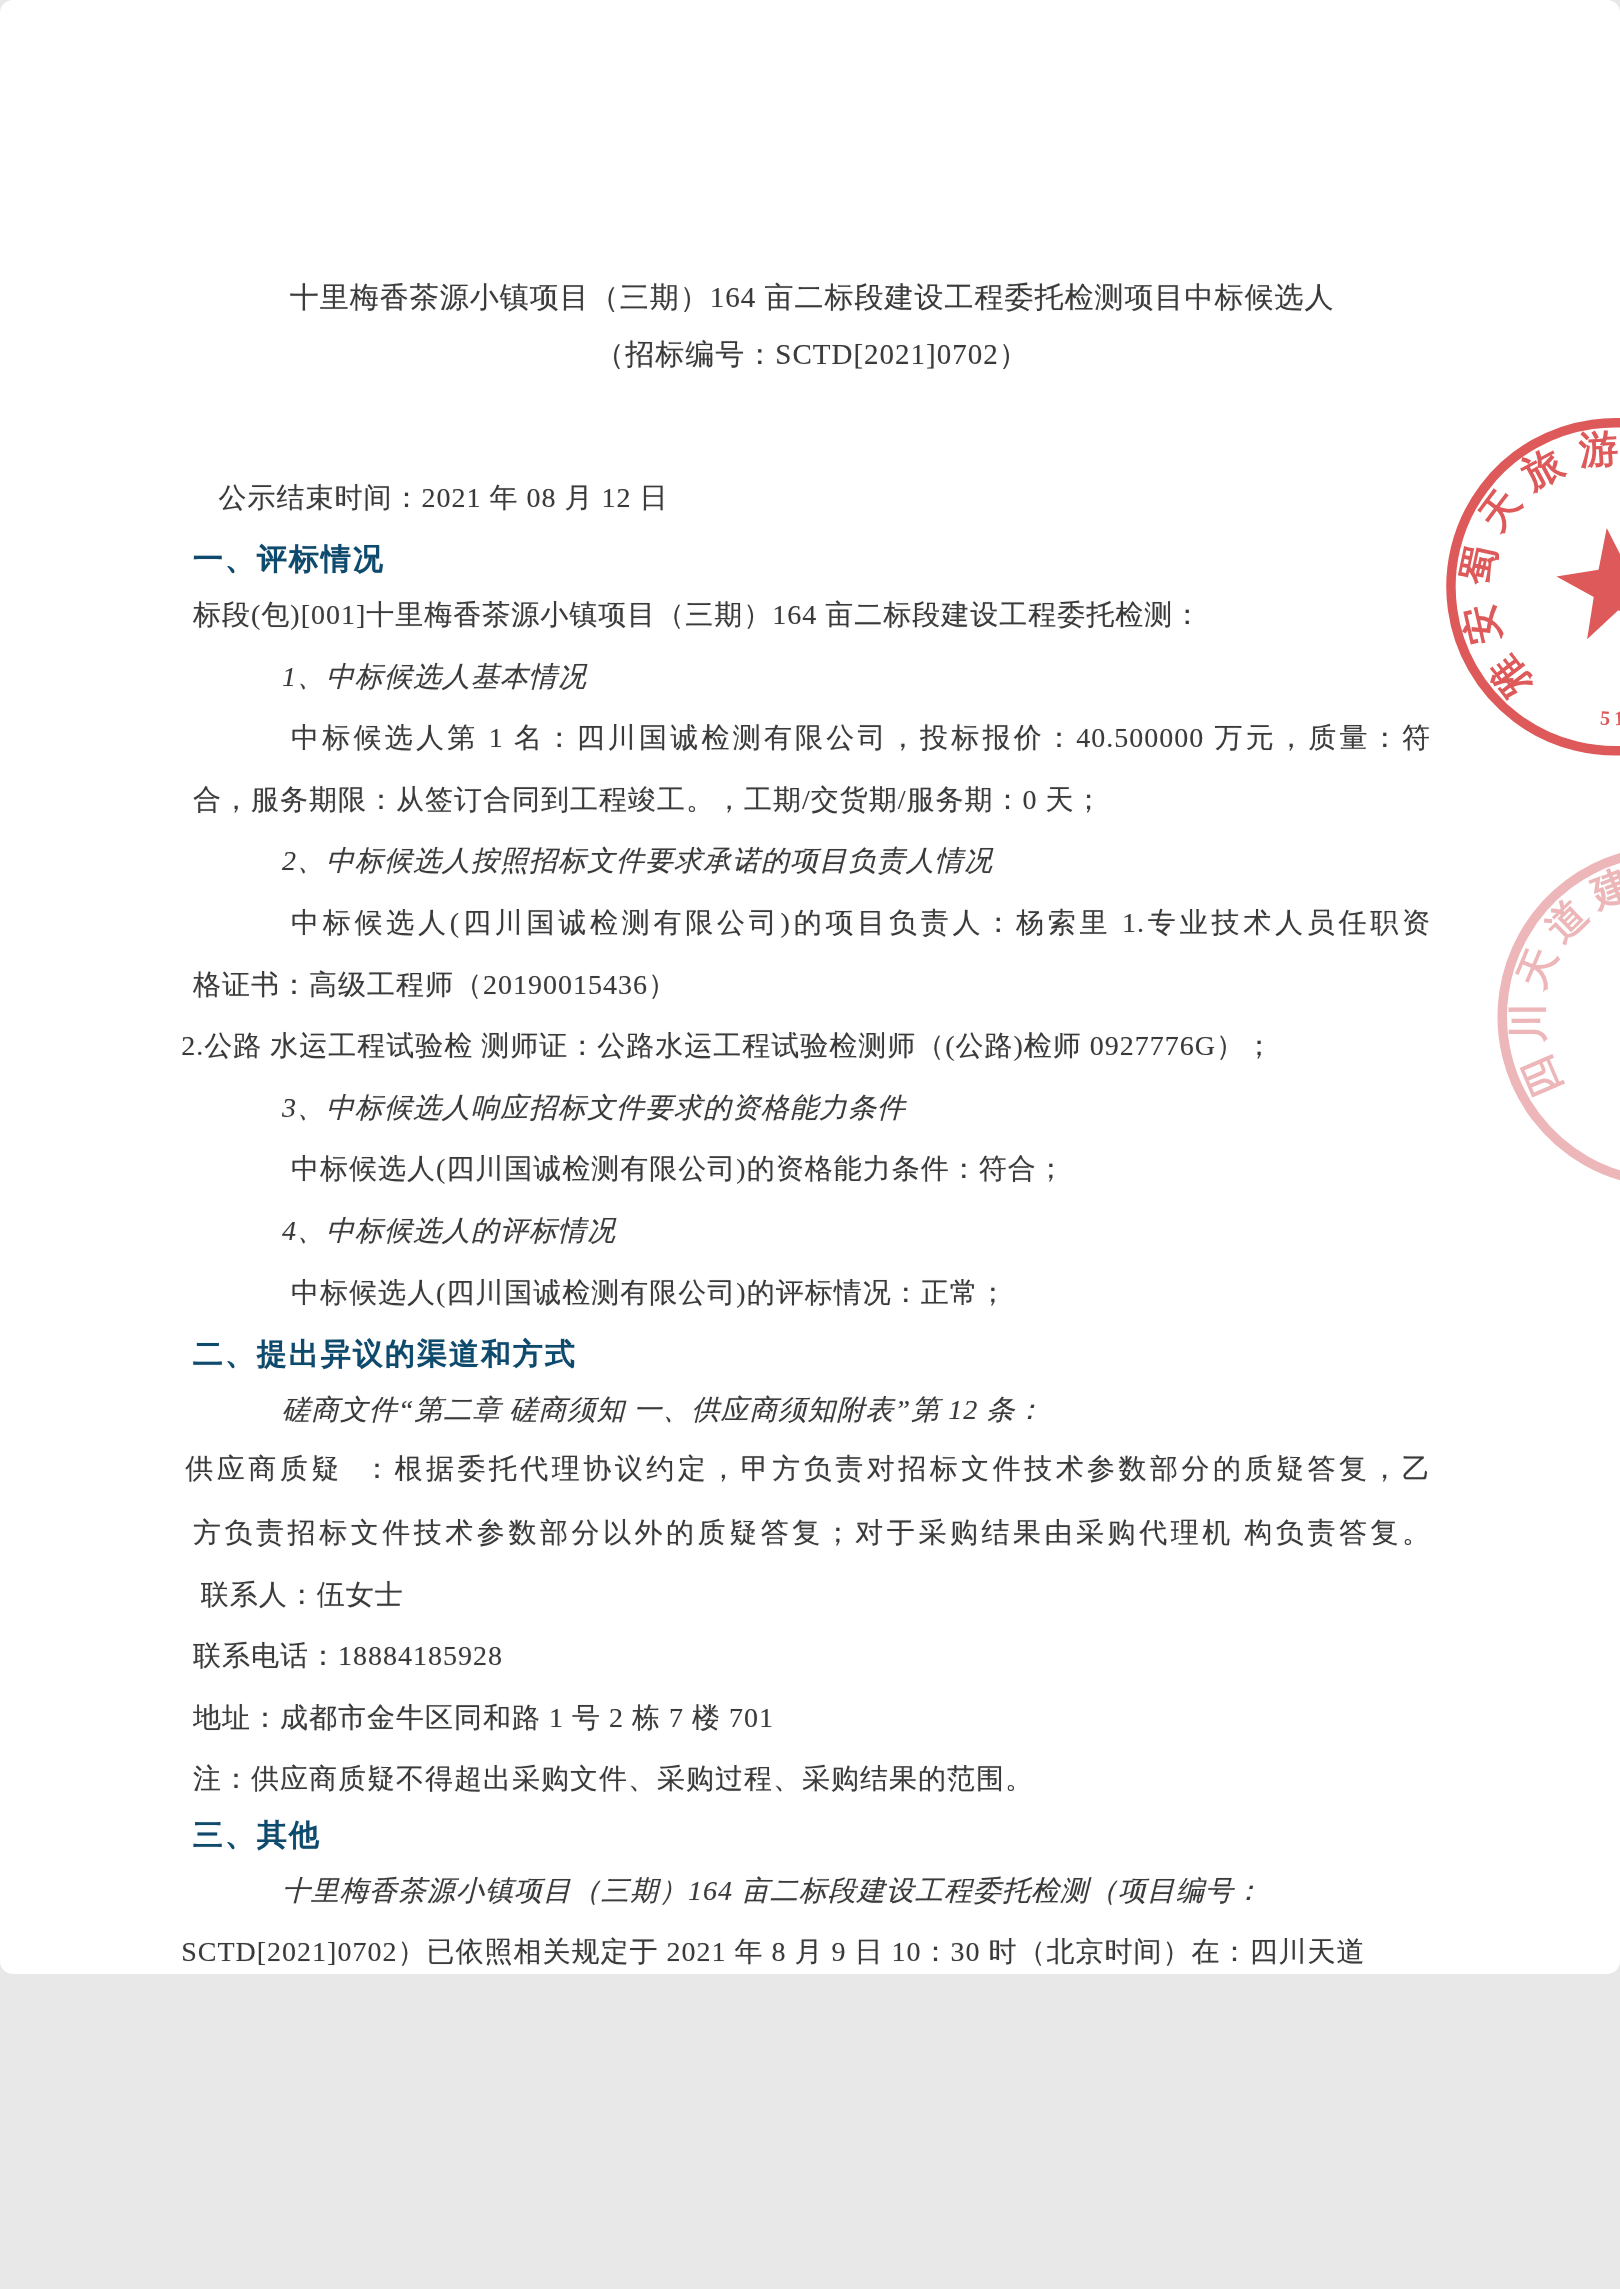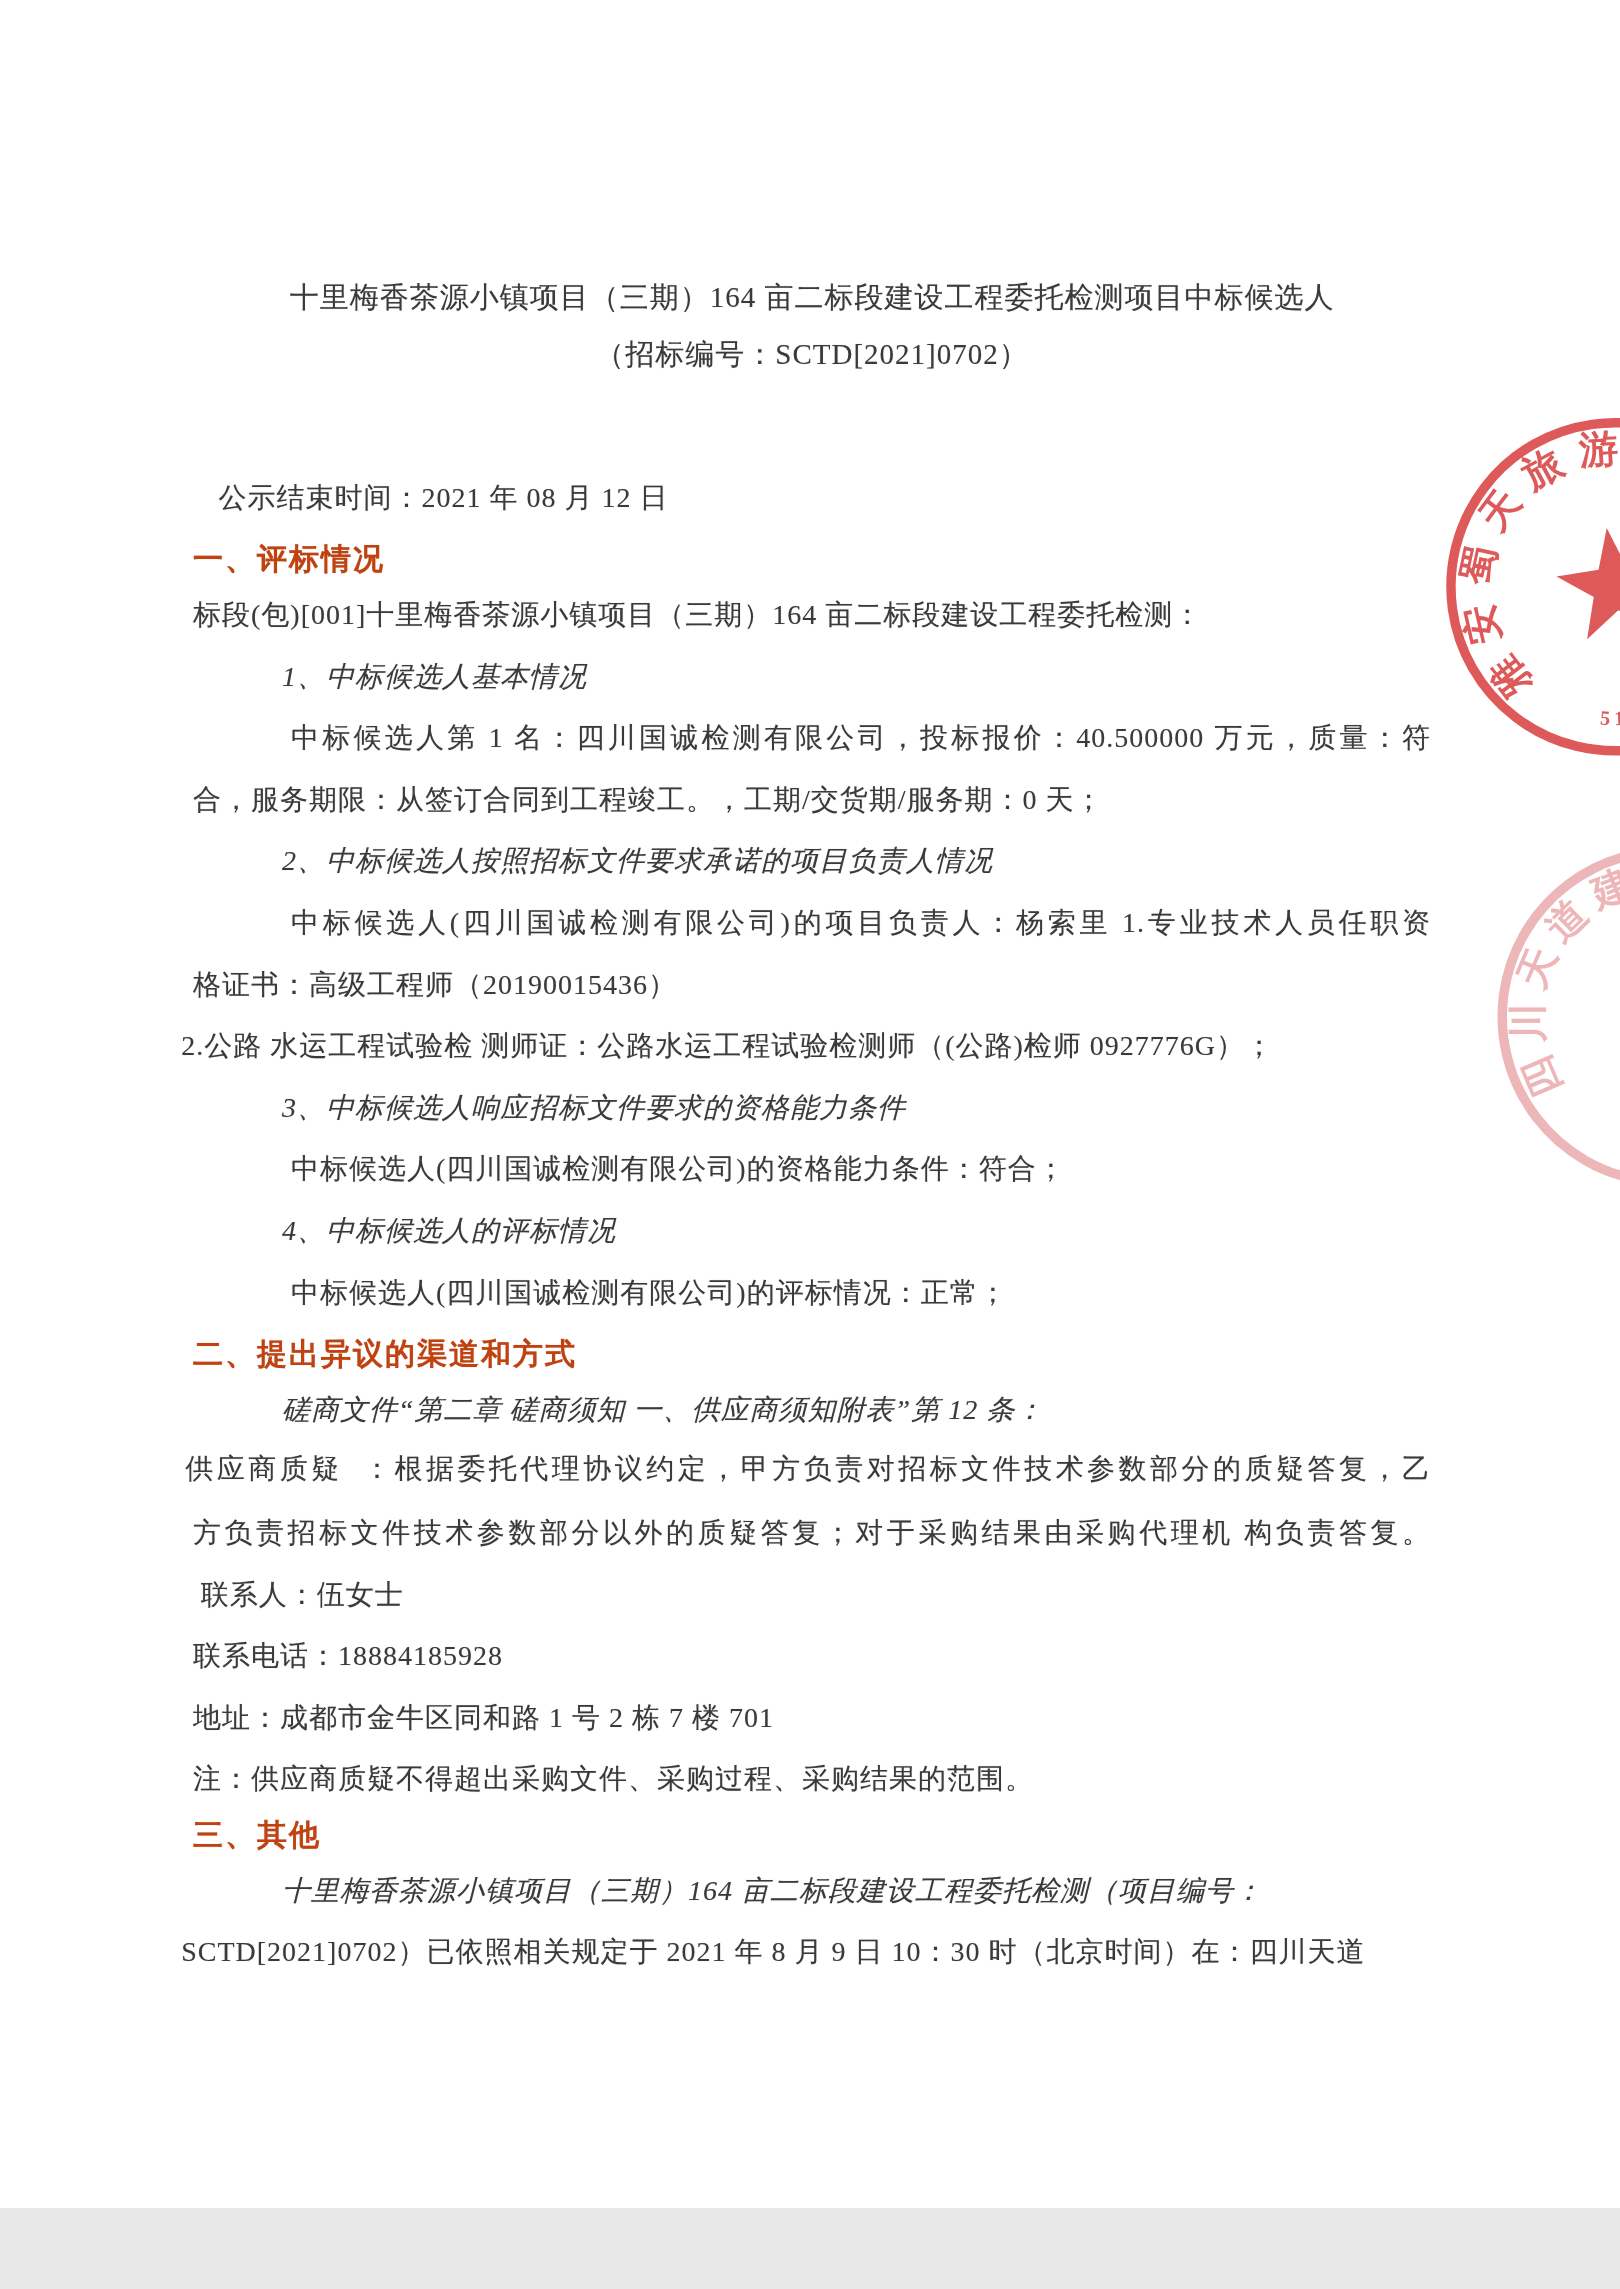"十里梅香茶源小镇项目（三期）164 亩二标段建设工程委托检测项目中标候选人" .page { border-radius: none -> 13px; height: 2208px -> 1974px }
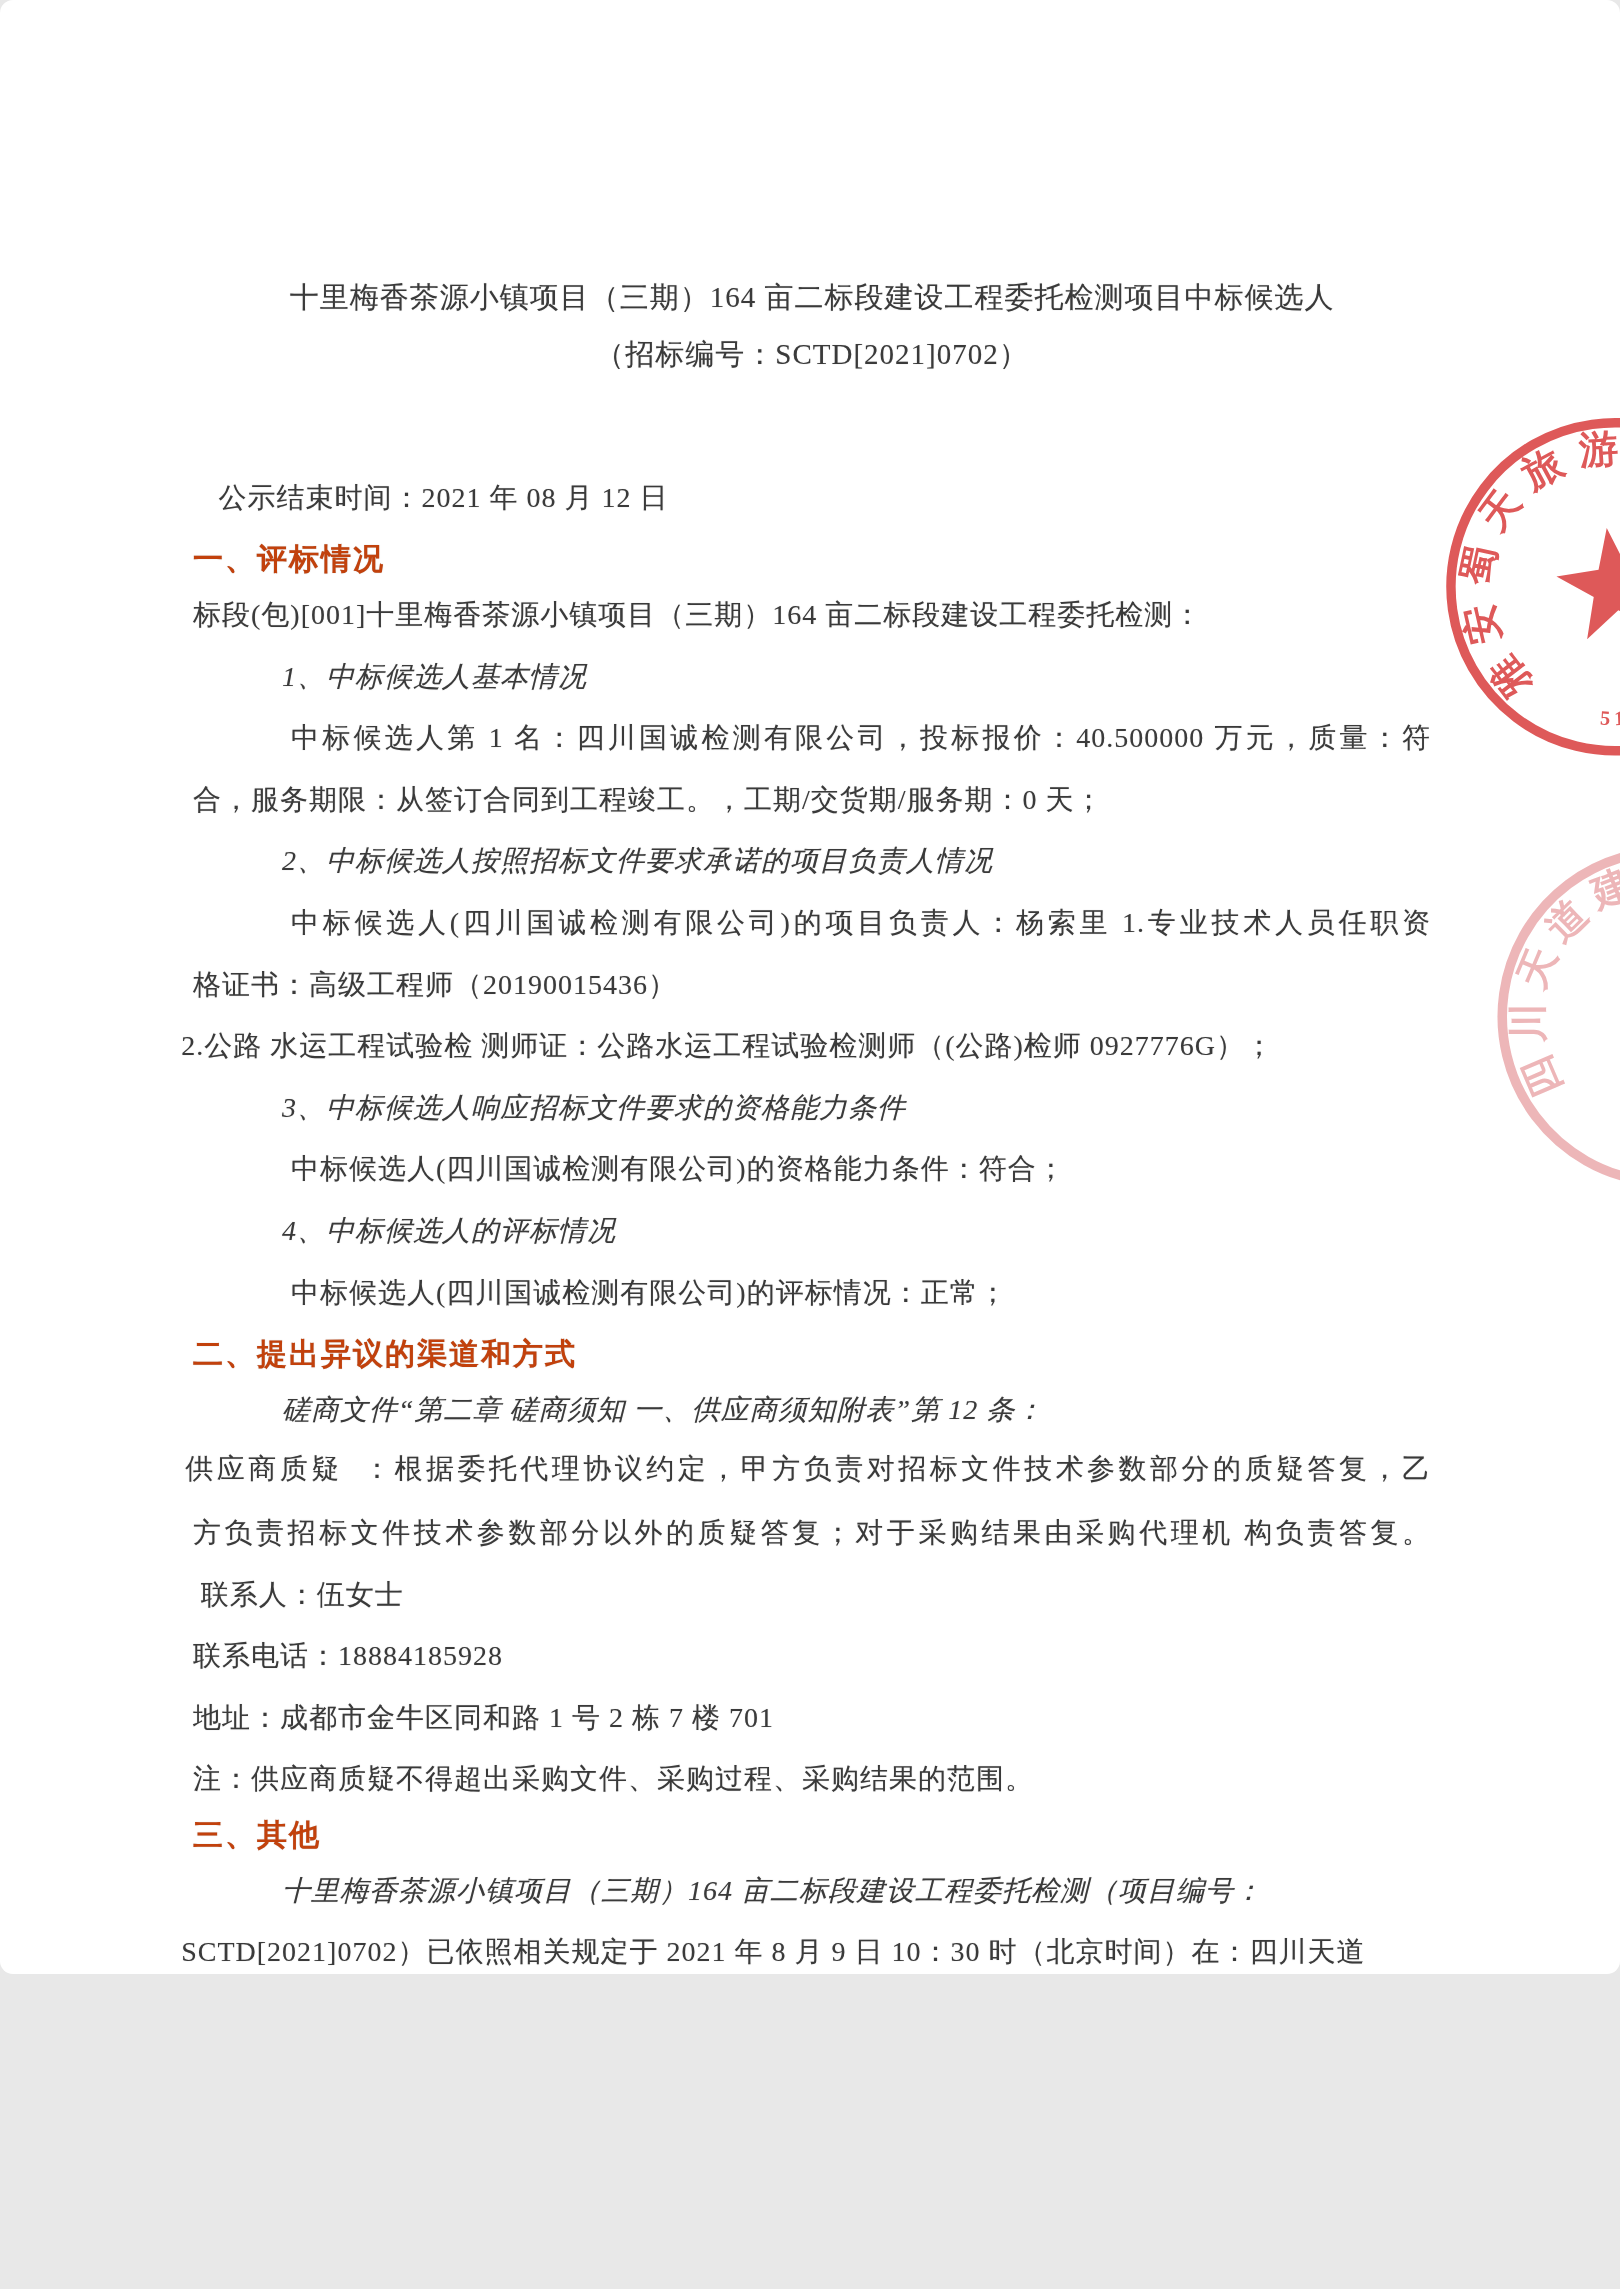"一、评标情况" .sec { color: #c2410c -> #0c4a6e }
